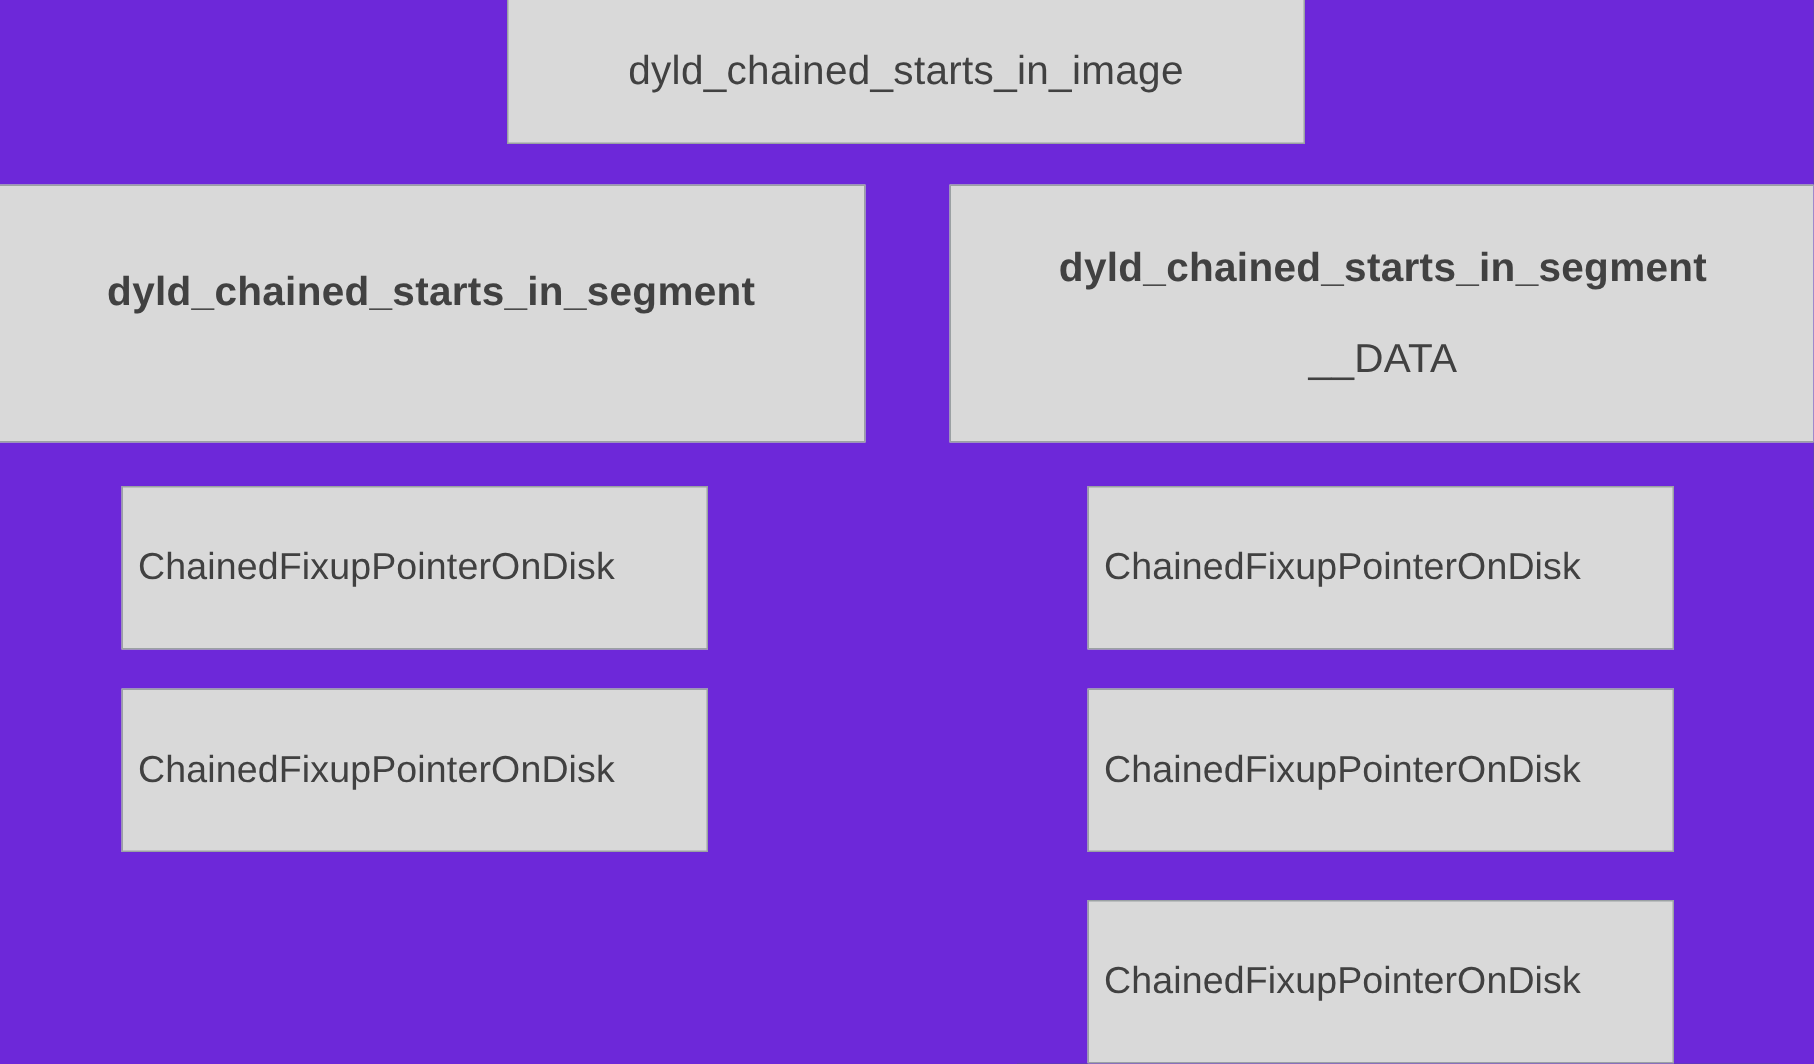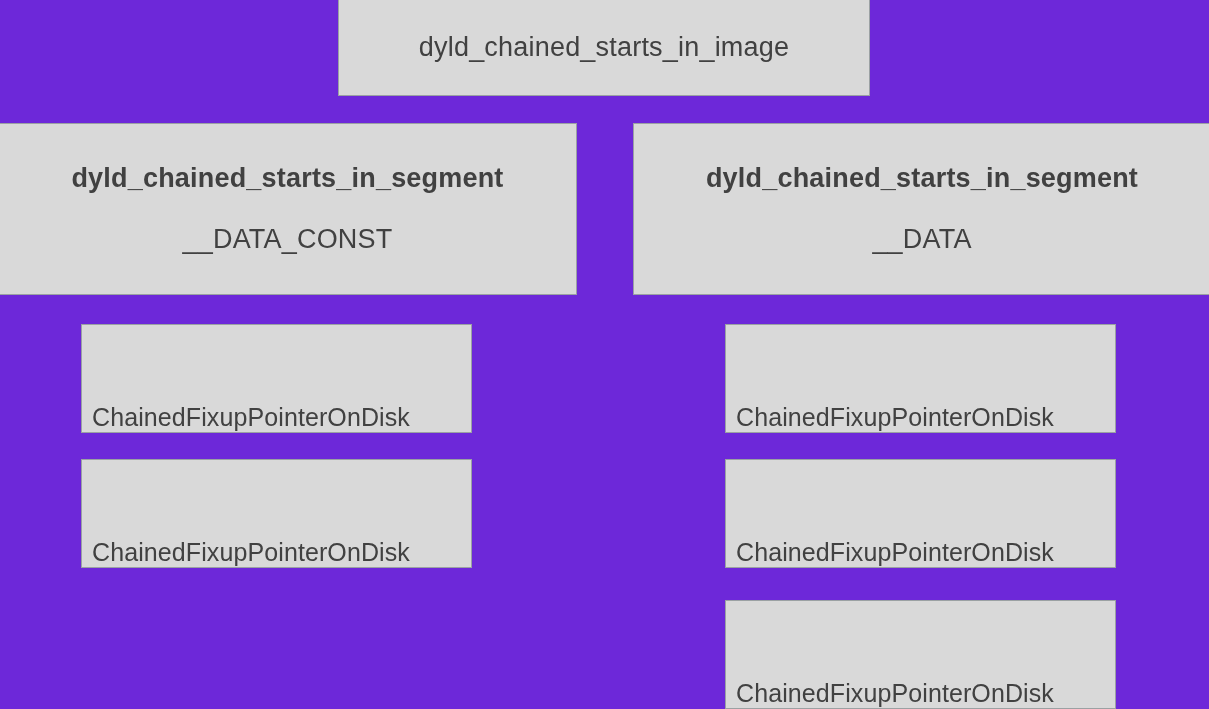"__DATA_CONST" span.node-label { html: <span>__DATA_CONST</span> -> none }
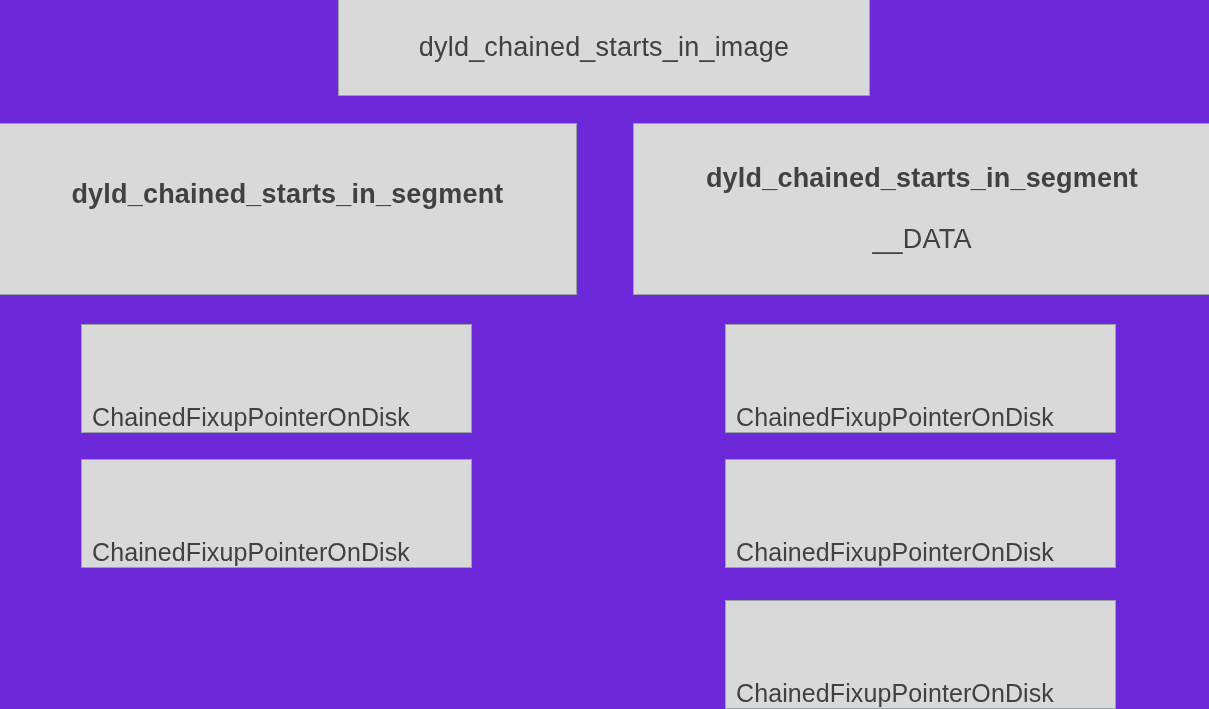"ChainedFixupPointerOnDisk" .node--pointer { justify-content: flex-end -> none }
